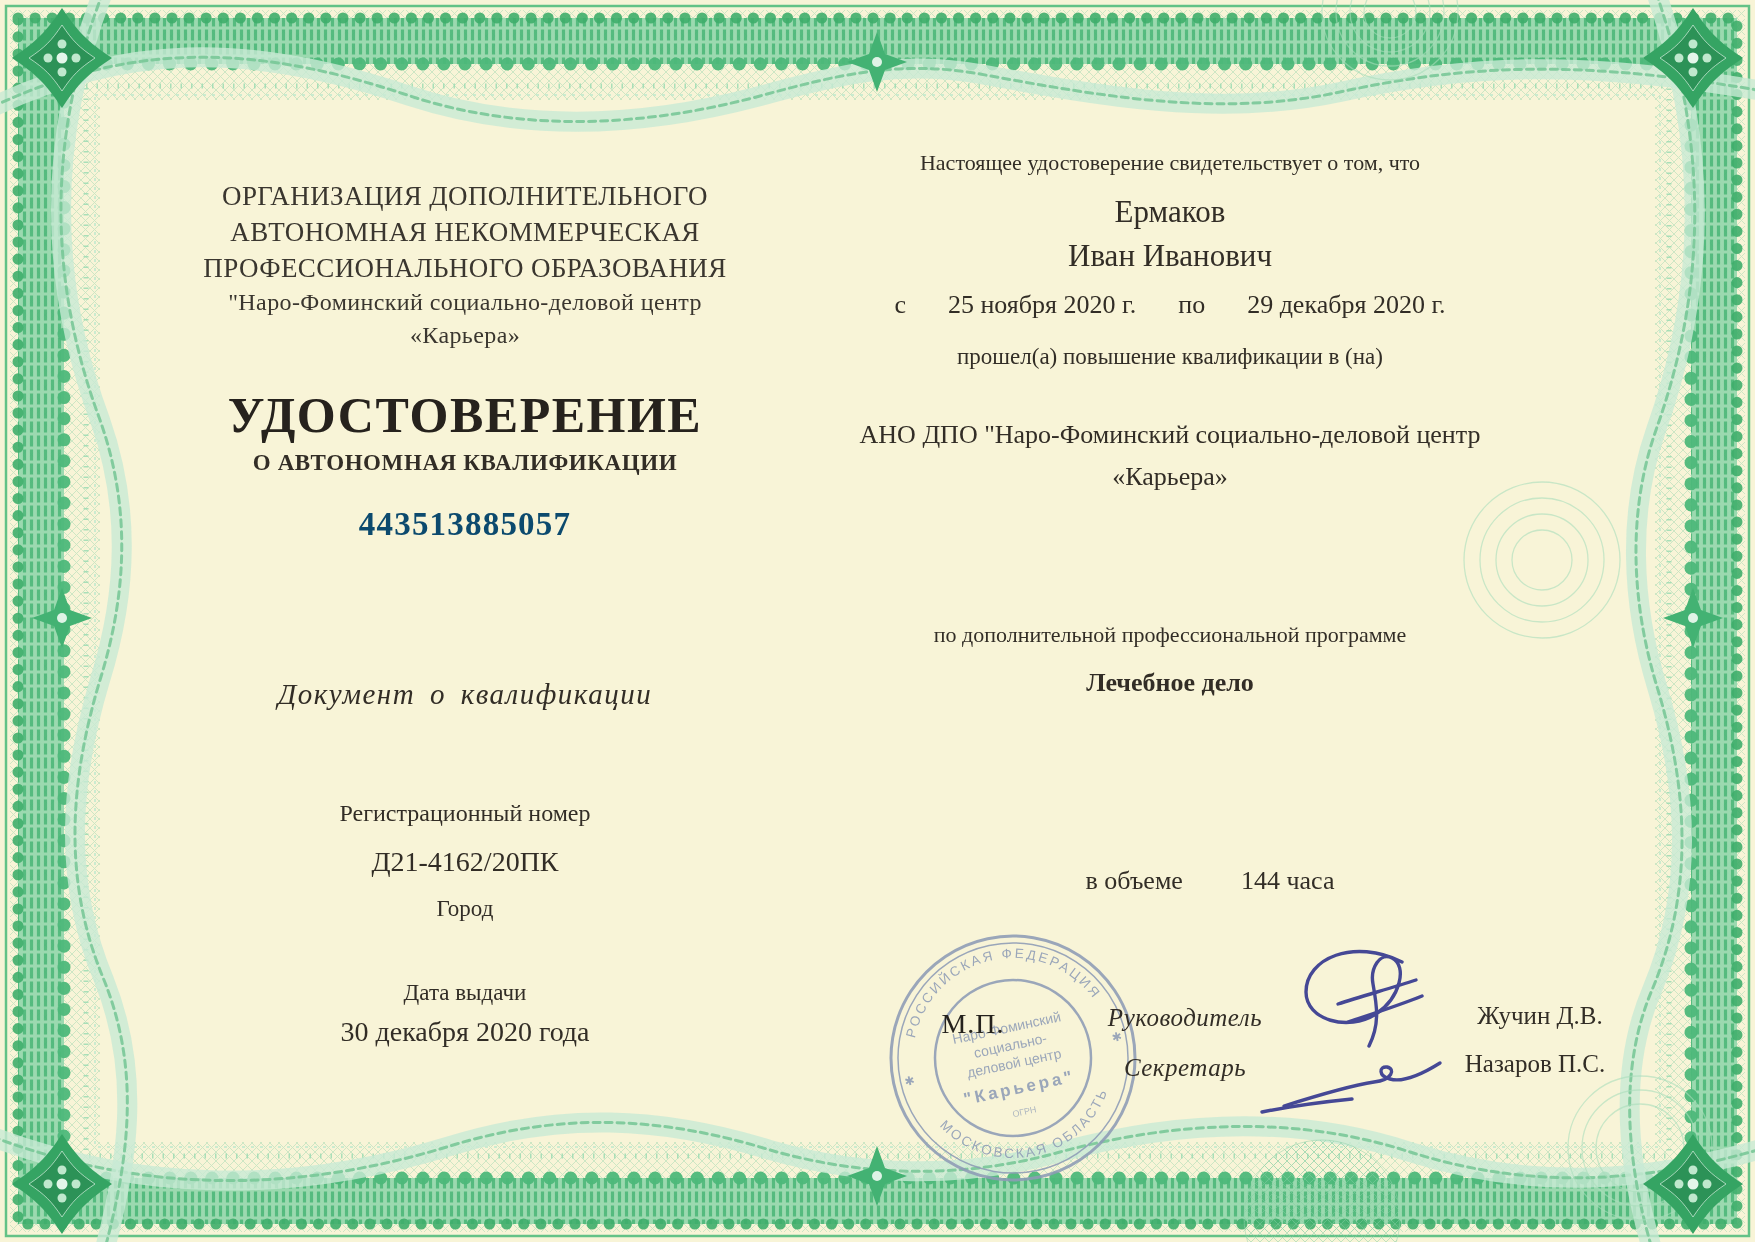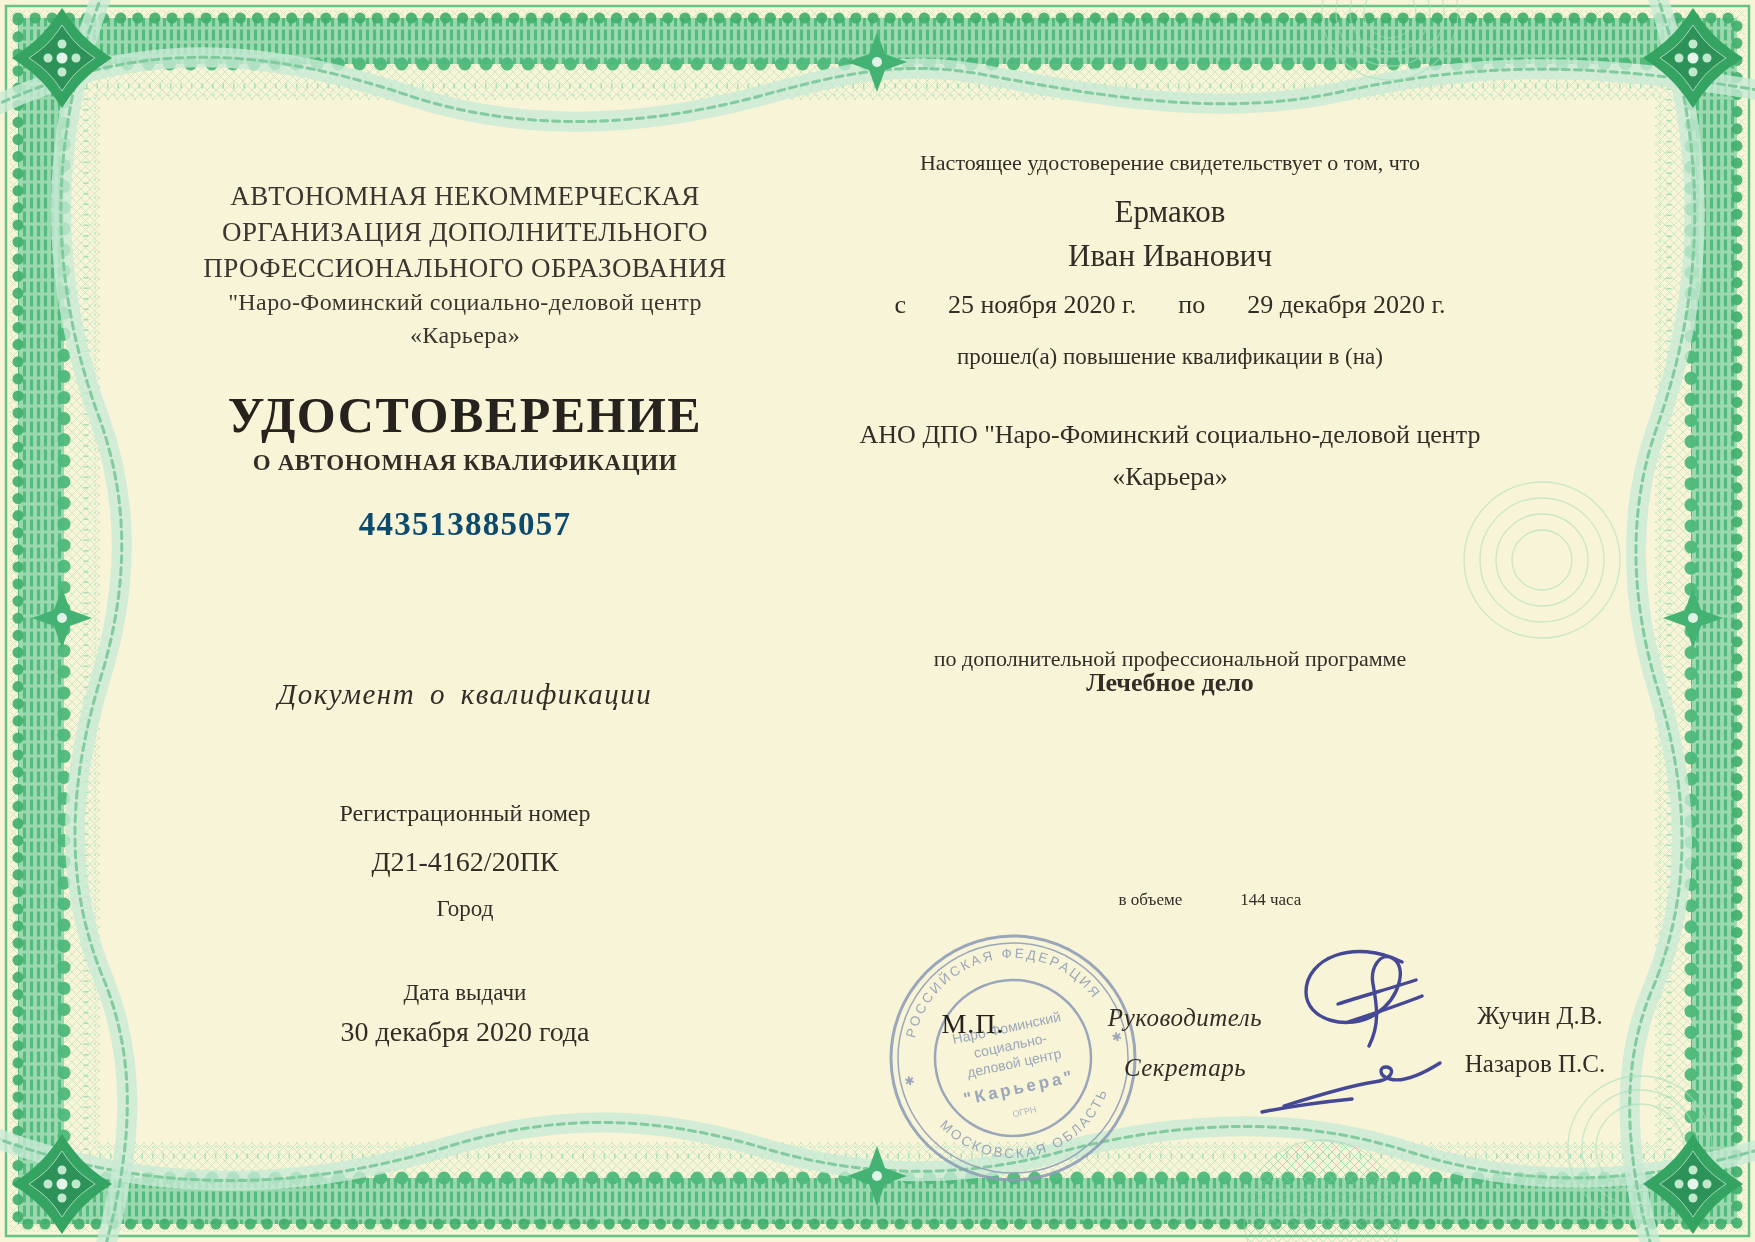"АВТОНОМНАЯ НЕКОММЕРЧЕСКАЯ" span { order: before "ОРГАНИЗАЦИЯ ДОПОЛНИТЕЛЬНОГО" -> after "ОРГАНИЗАЦИЯ ДОПОЛНИТЕЛЬНОГО" }
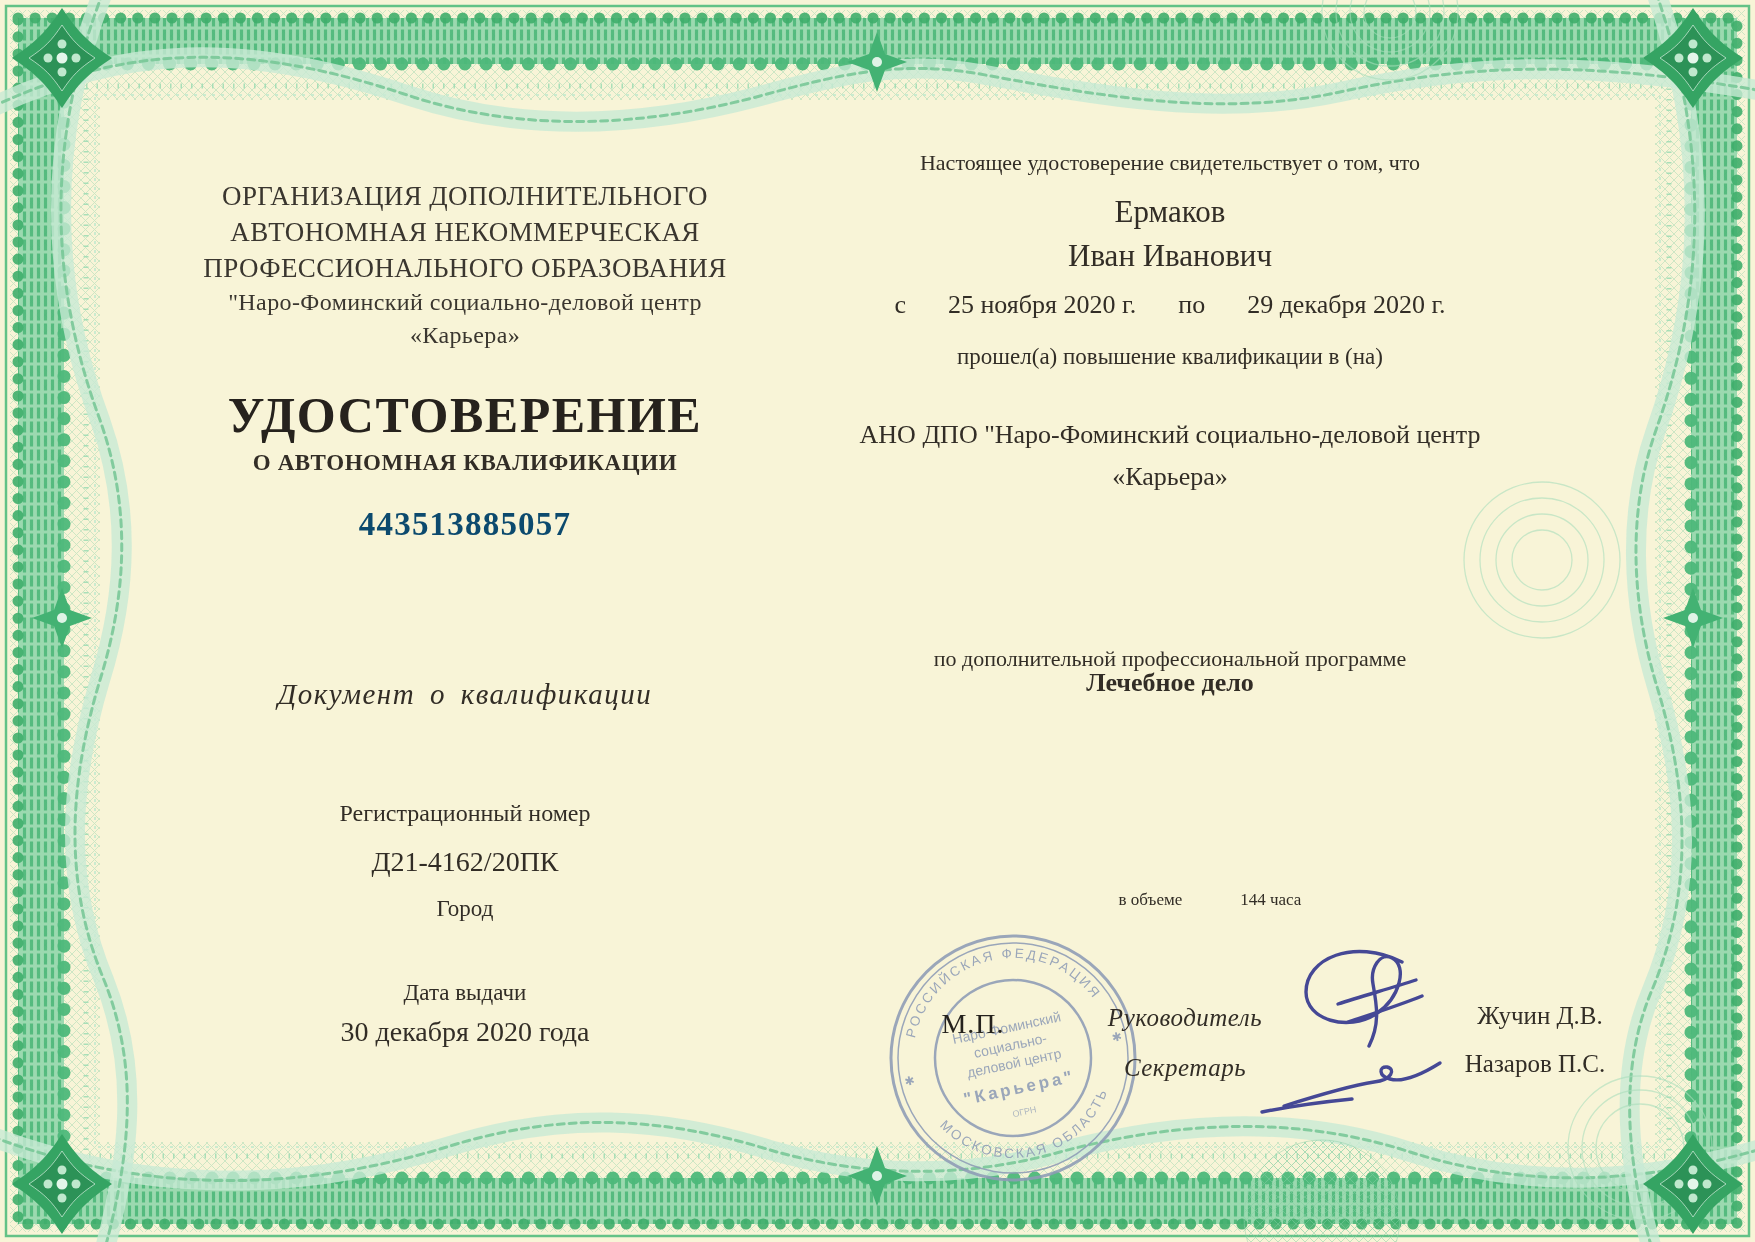"по дополнительной профессиональной" .programlabel { margin-top: 24px -> none }
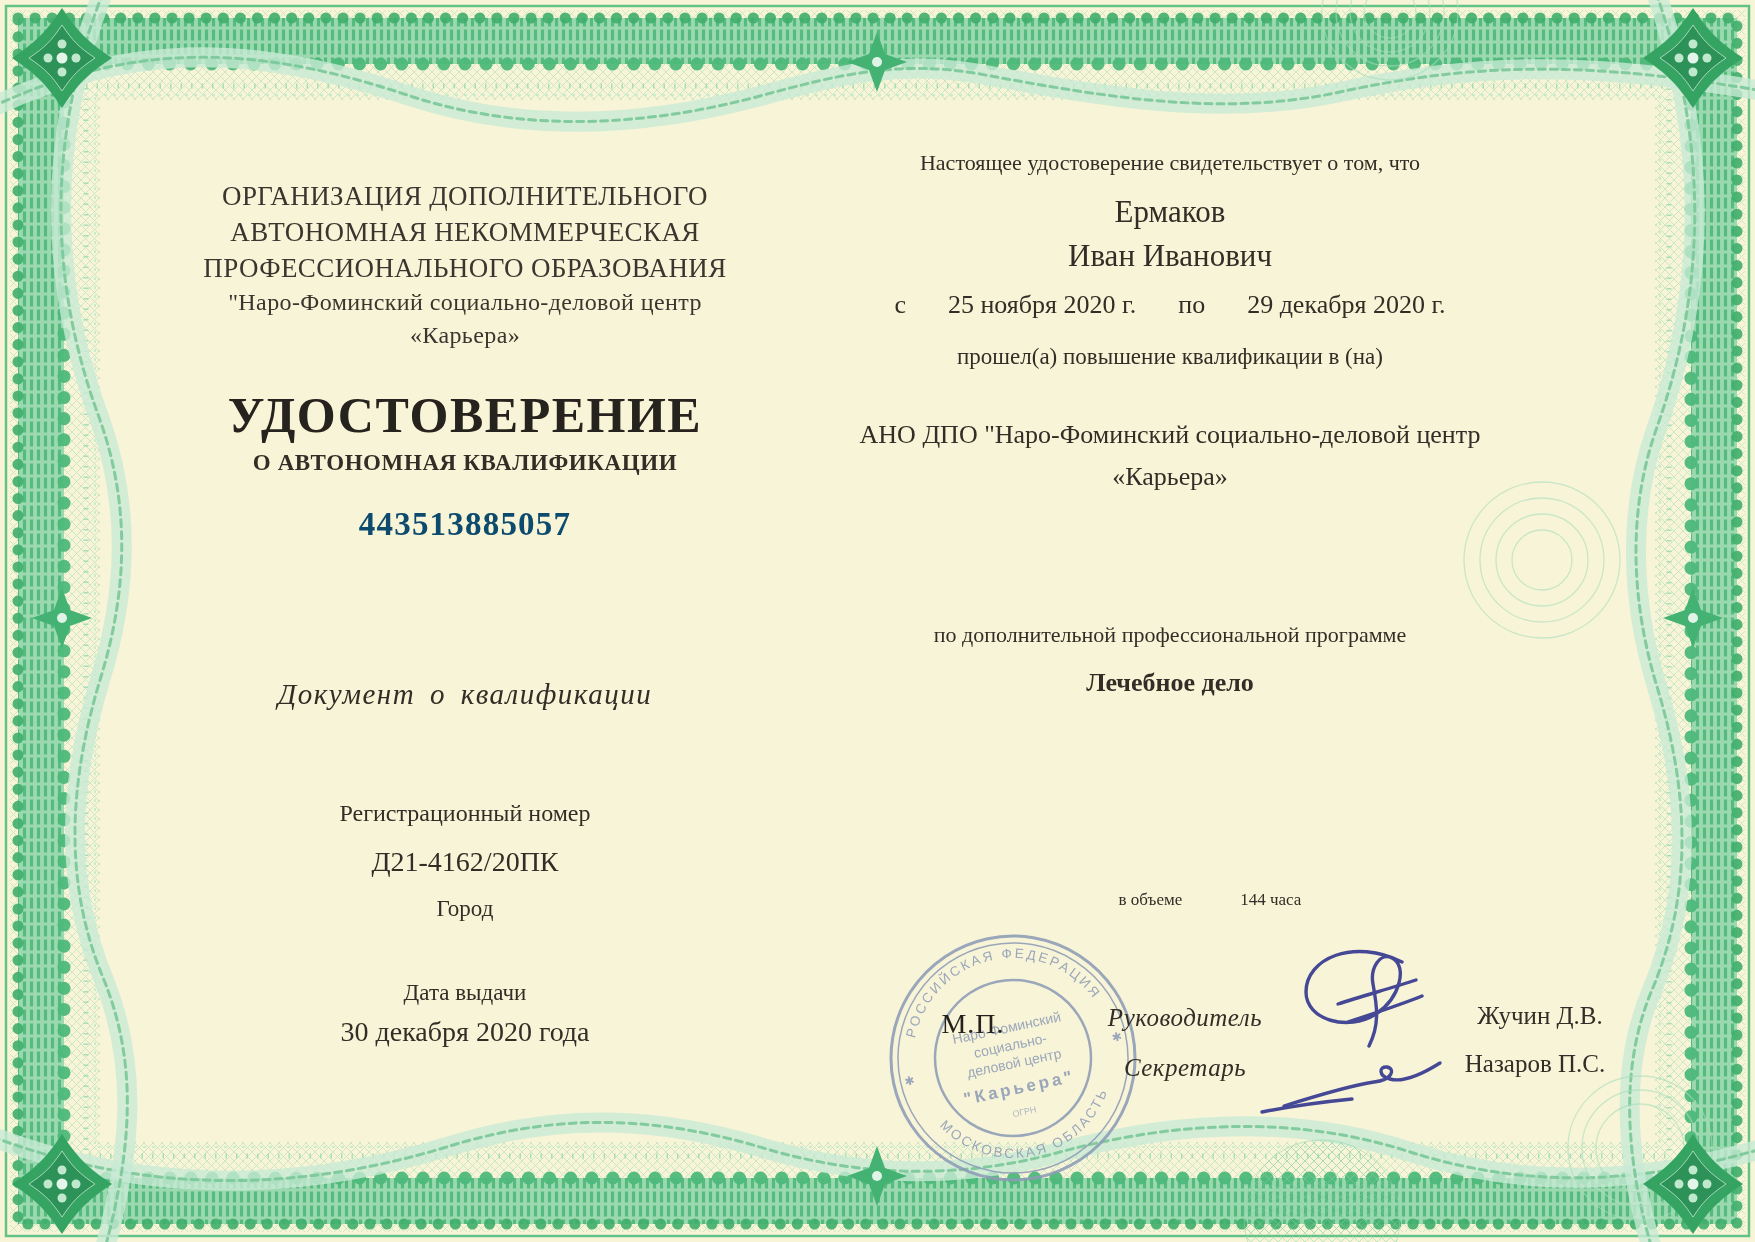"в объеме" .volume { font-size: 17px -> 26px; margin-top: 24px -> none }
